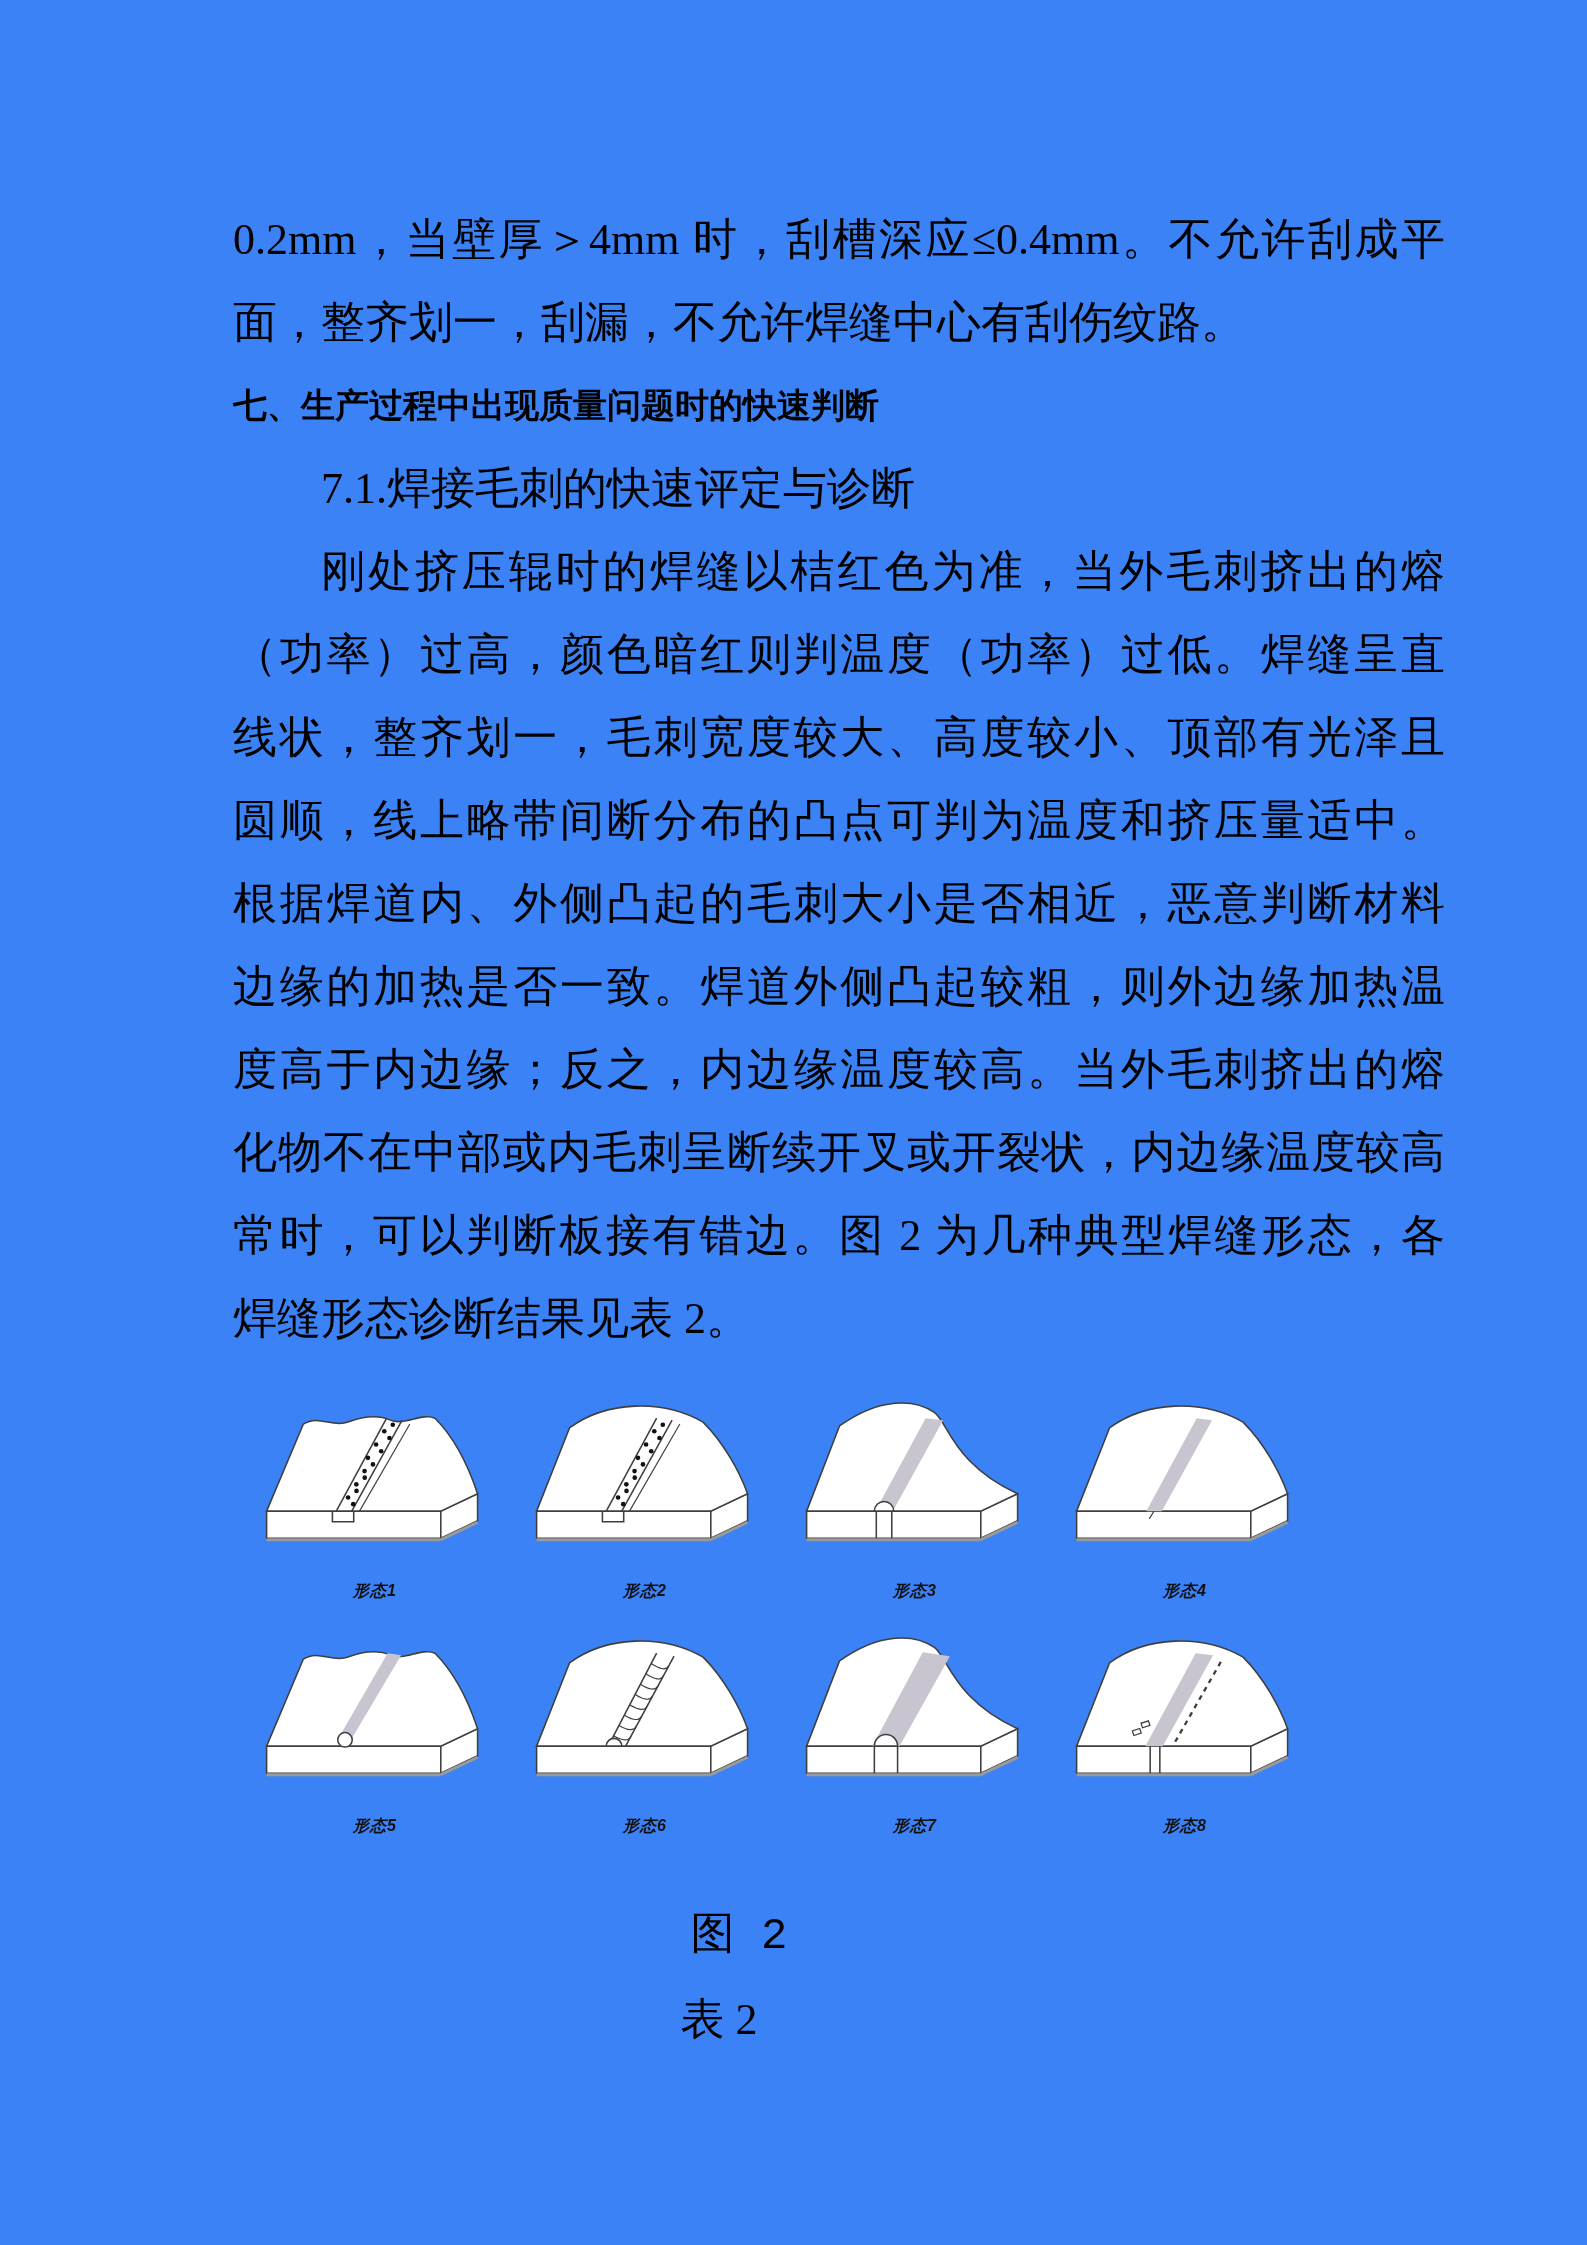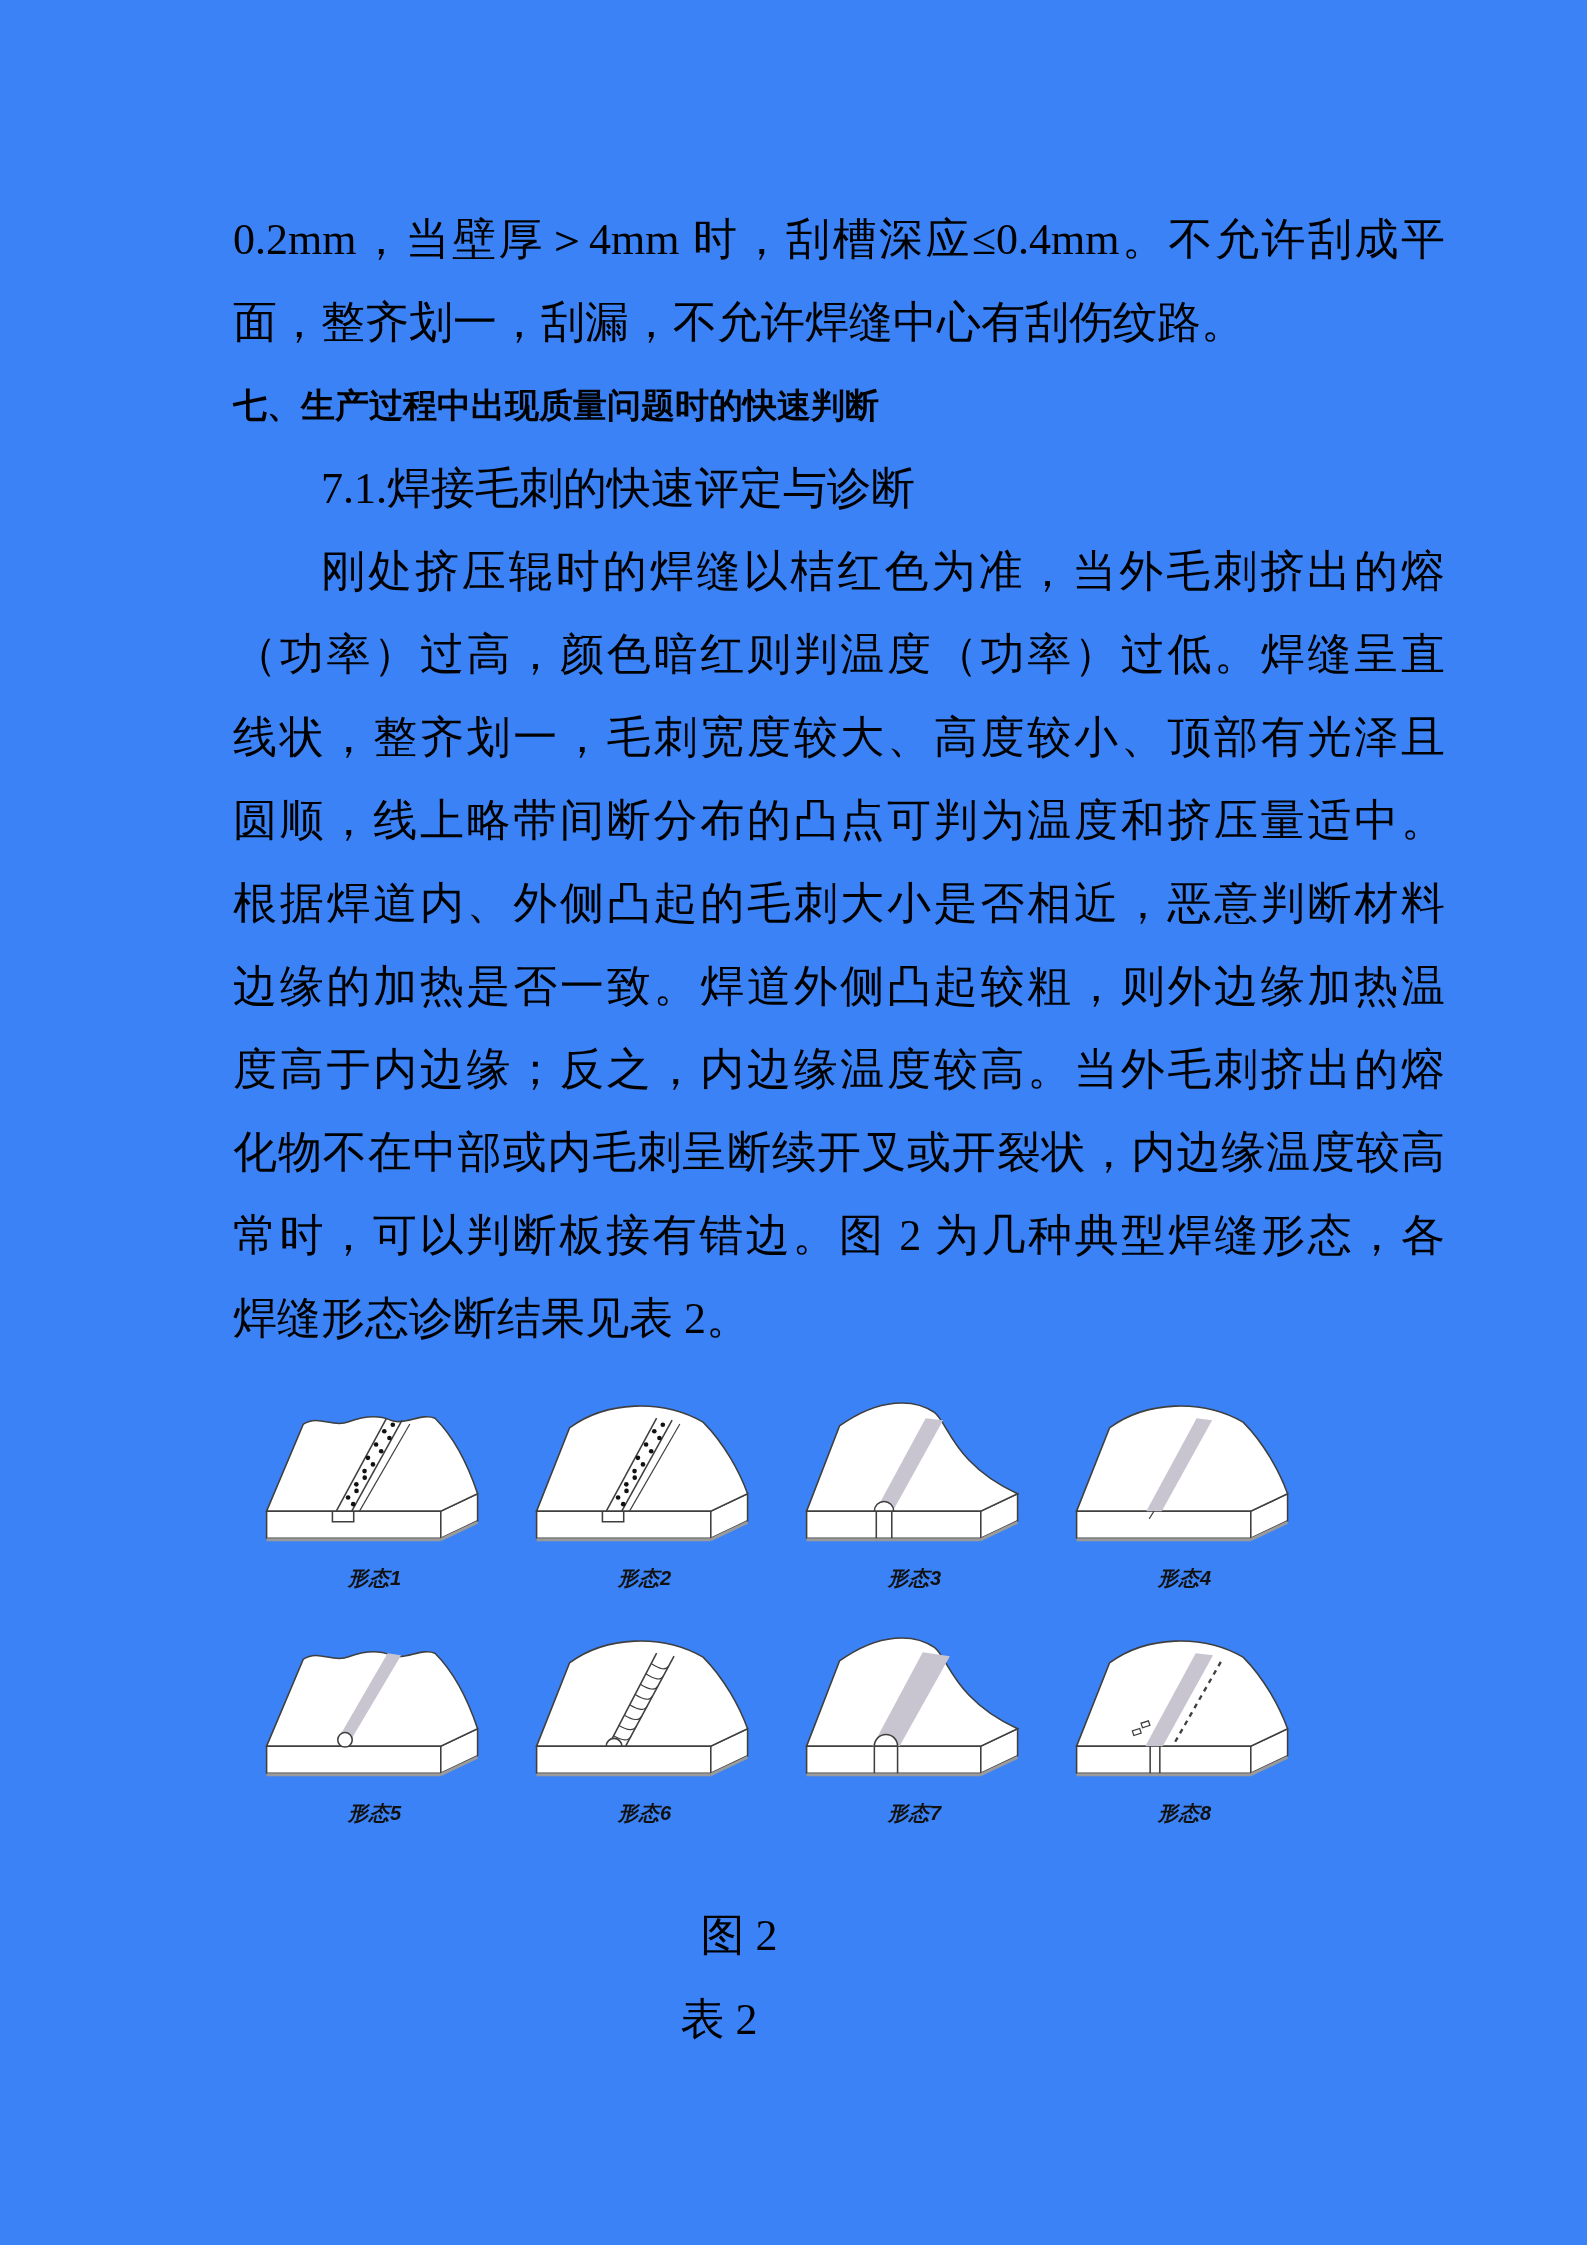"形态1" .flabel { font-size: 20px -> 16px; margin-top: 20px -> 36px }
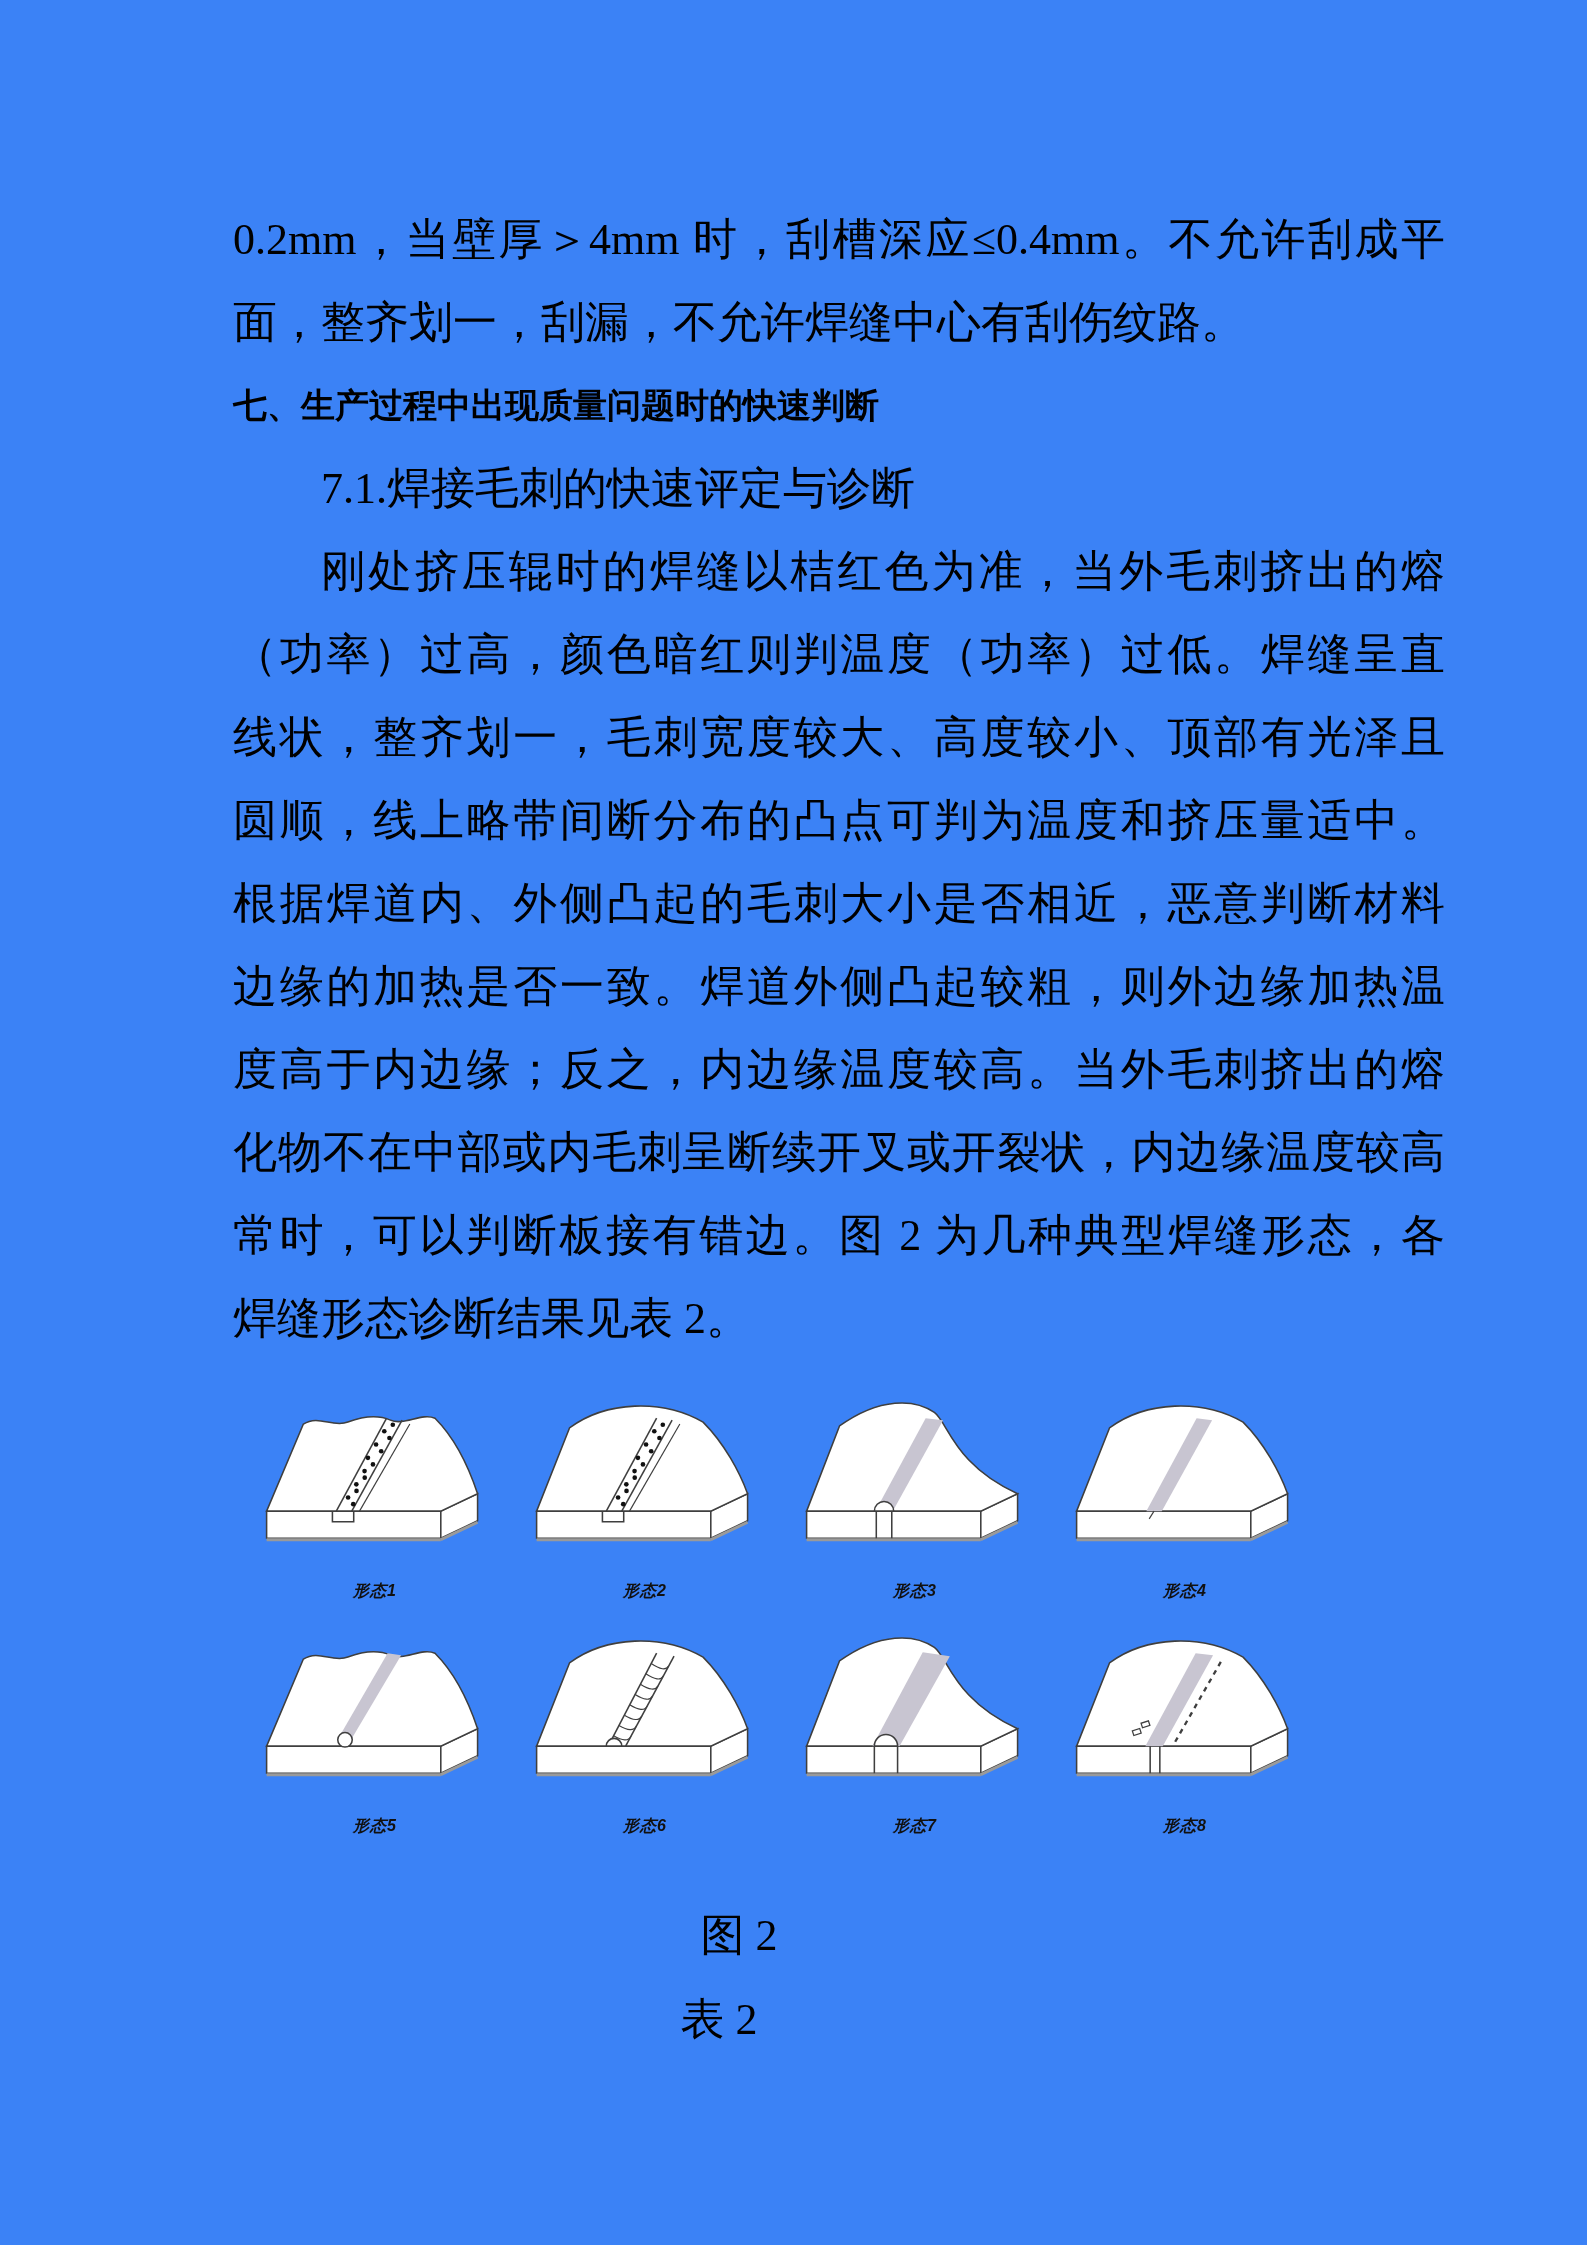"图 2" .caption.fig { font-family: none -> Liberation Mono, monospace }
